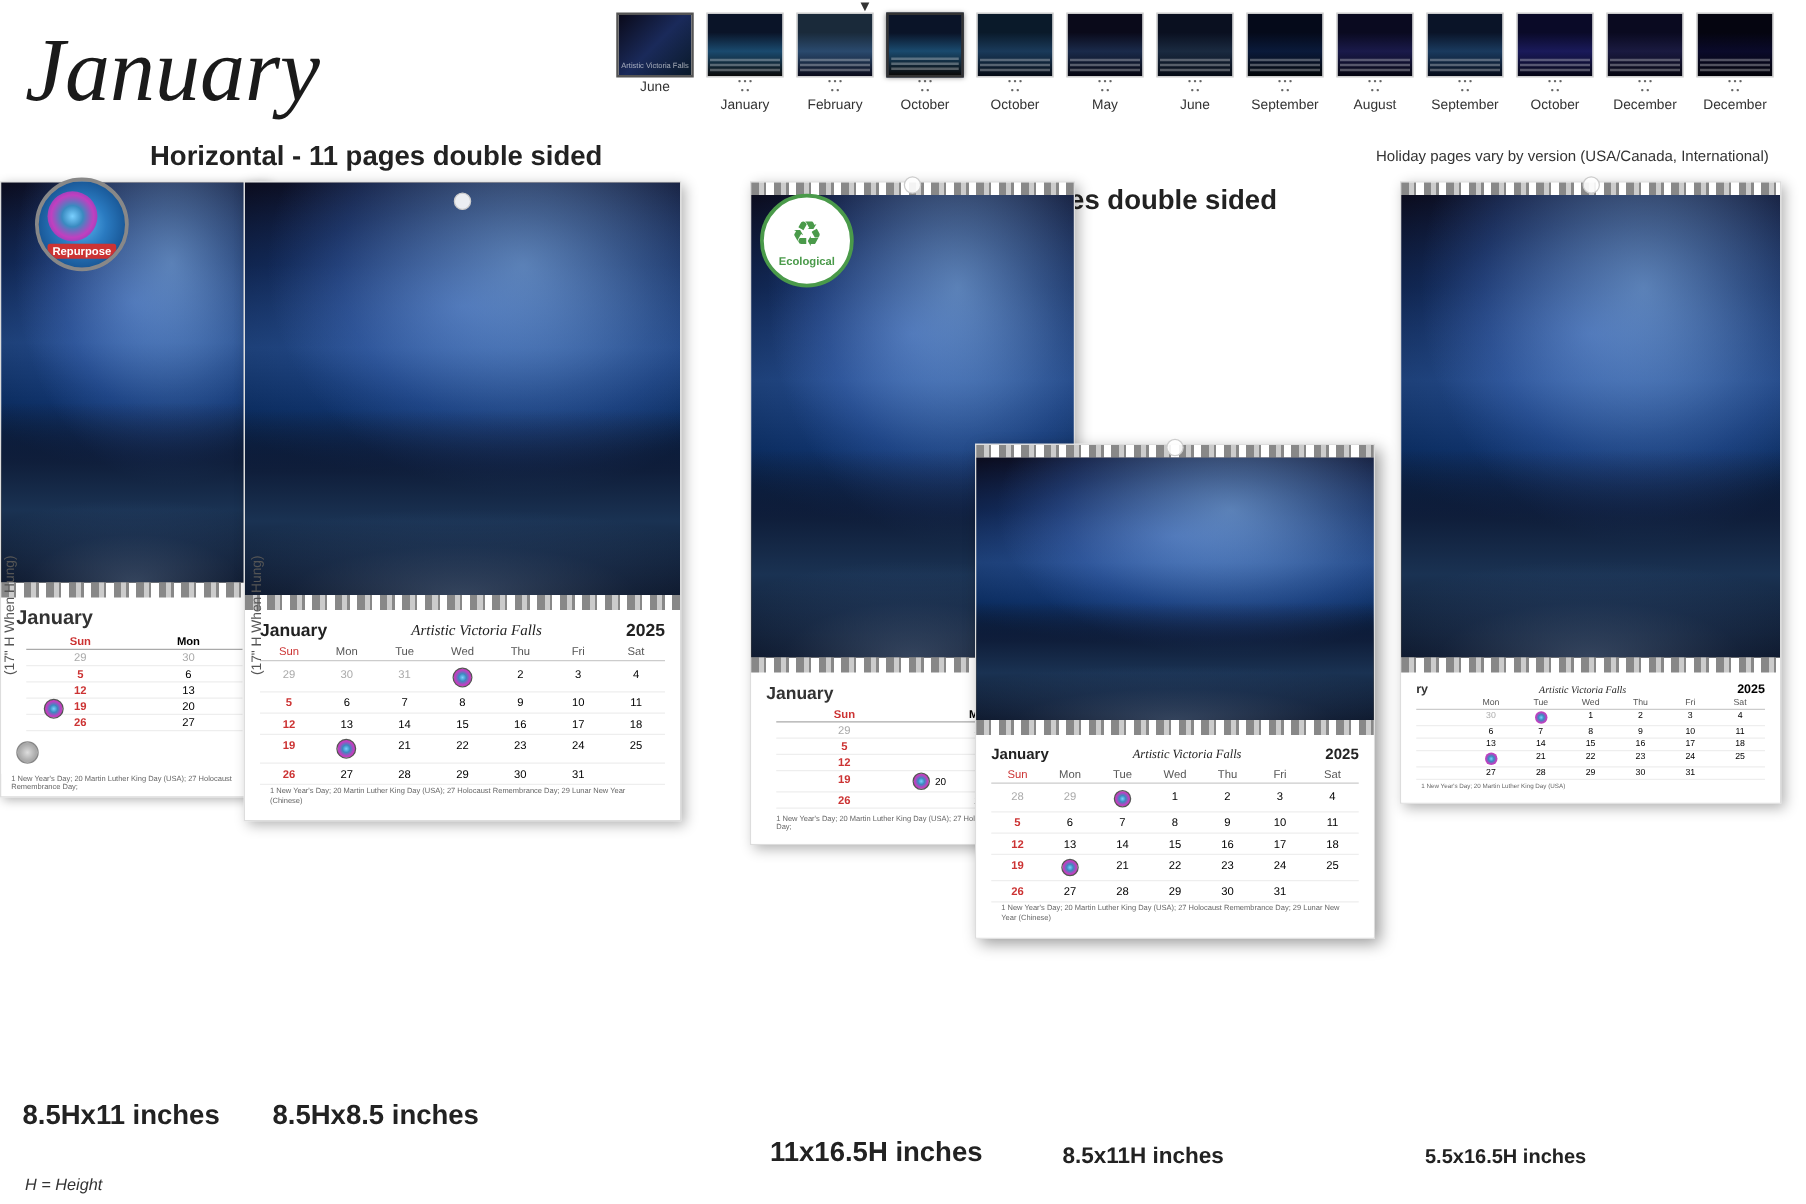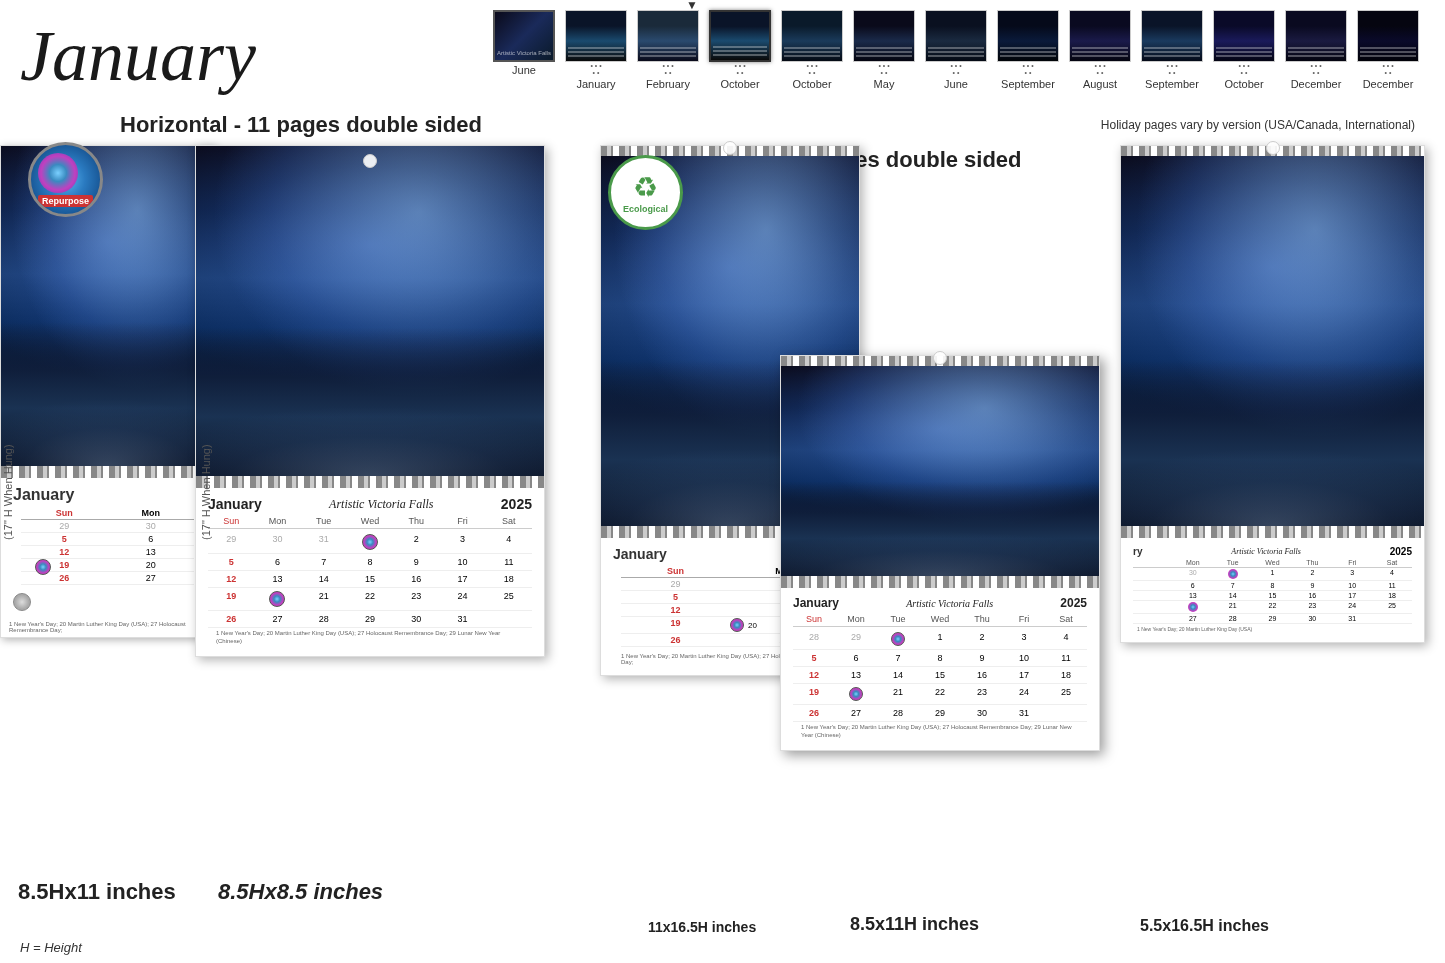"8.5Hx8.5 inches" div.size-label { font-style: italic -> none }
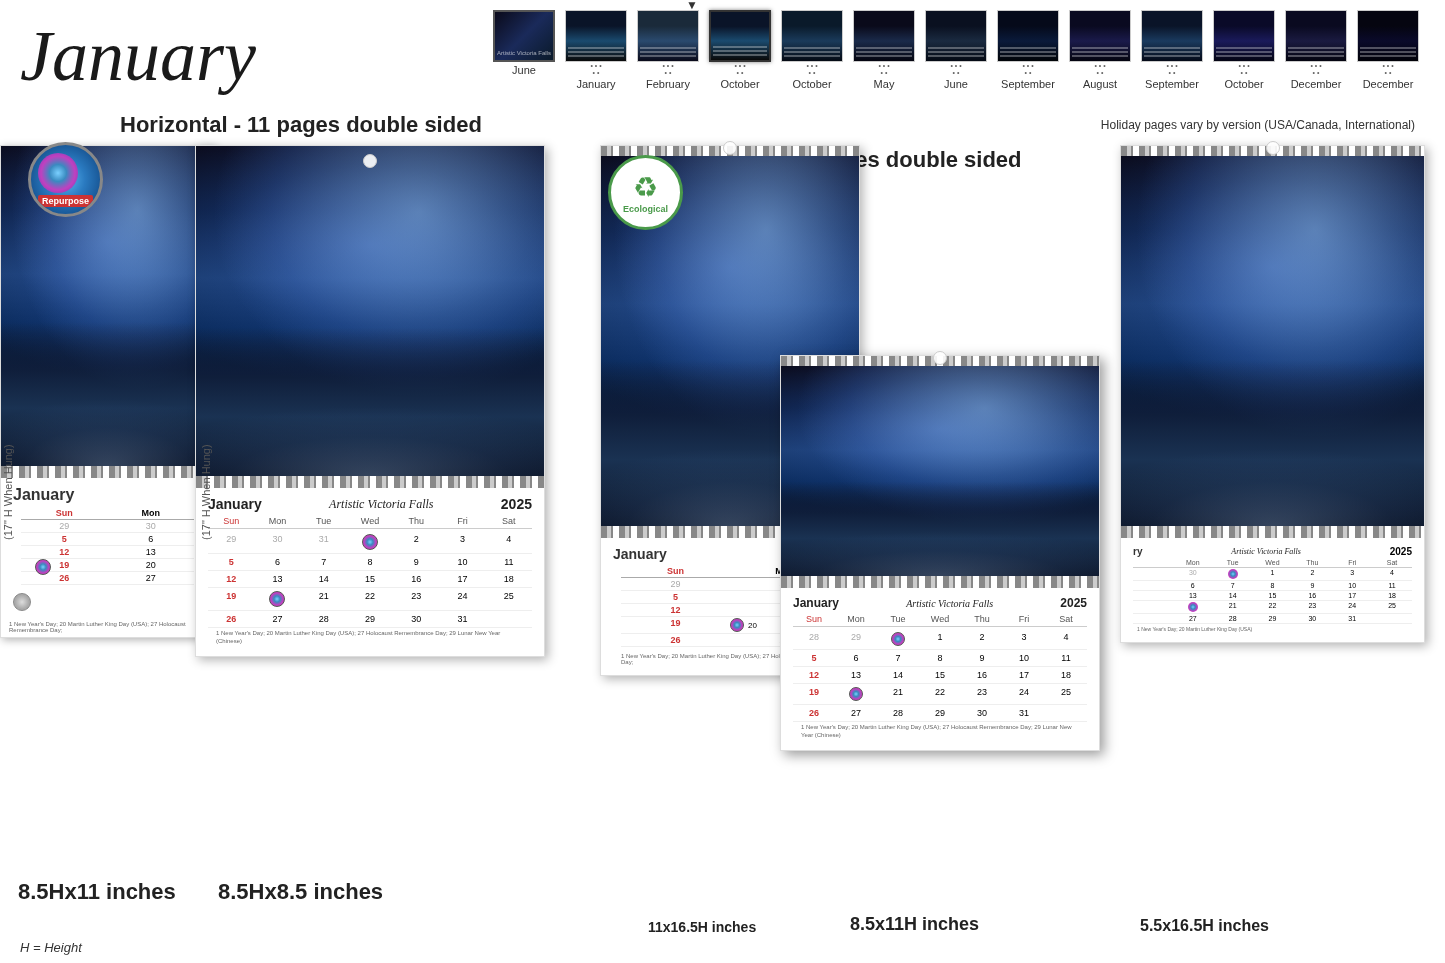"11x16.5H inches" div.size-label { font-size: 14px -> 22px; left: 648px -> 616px }
